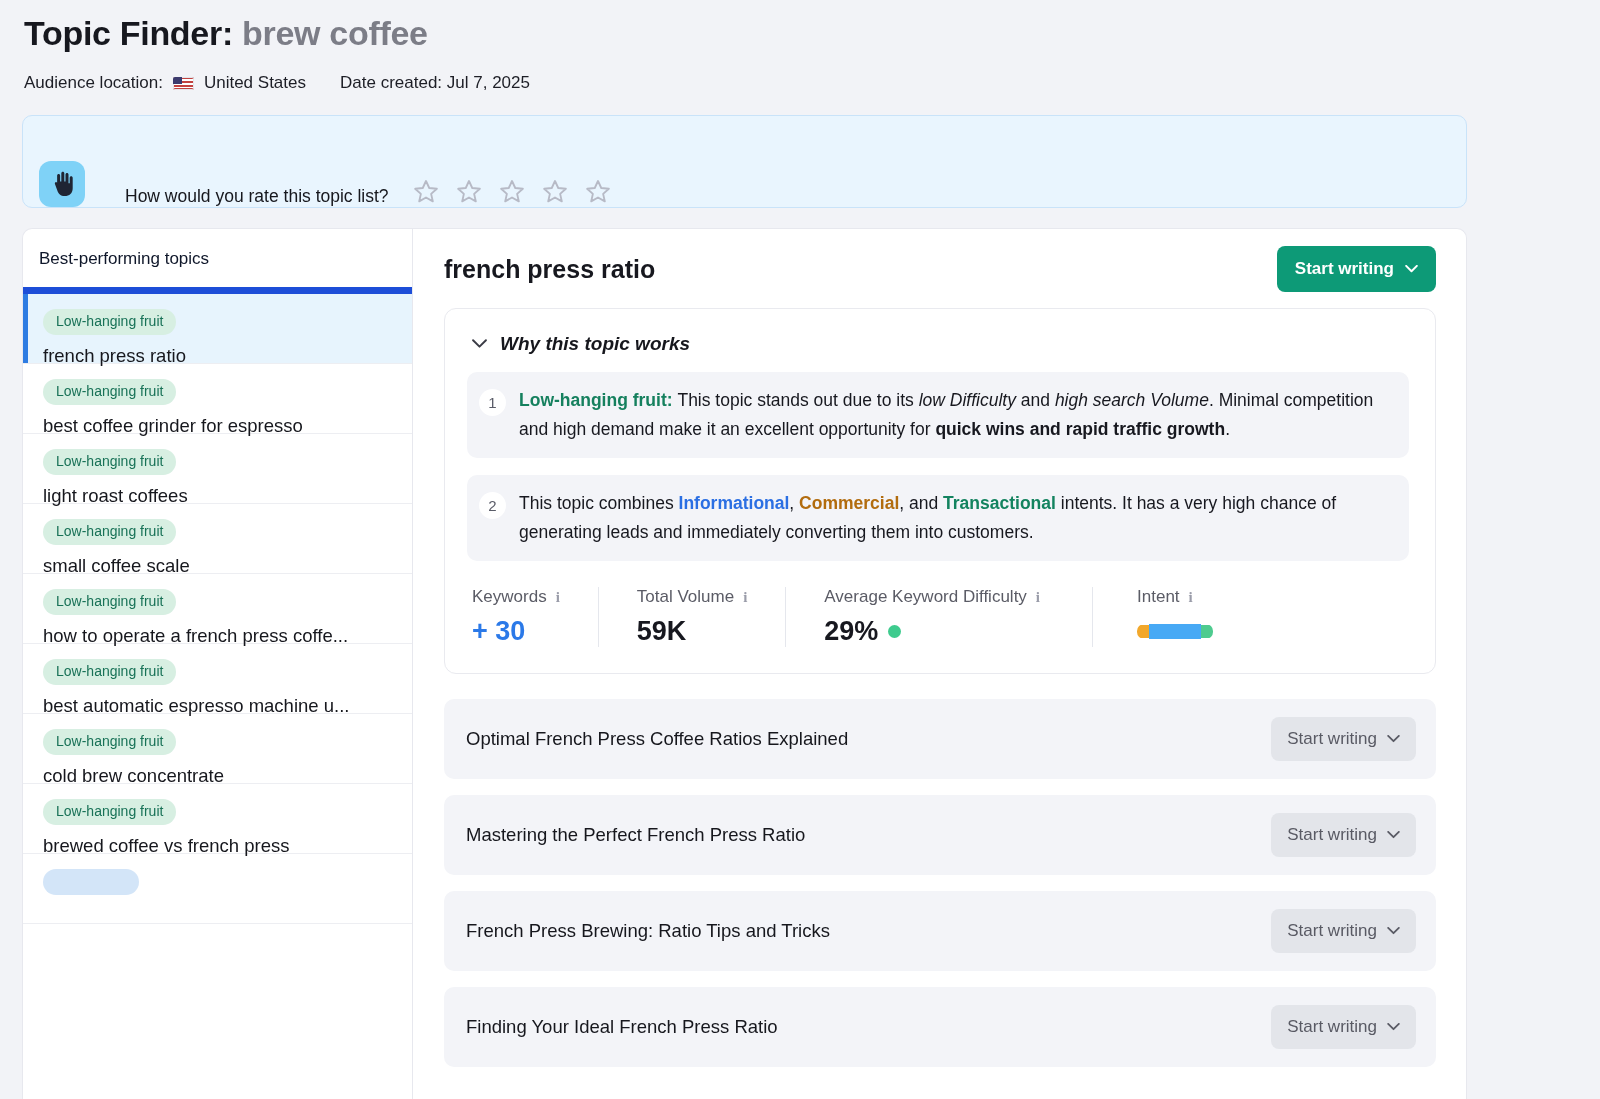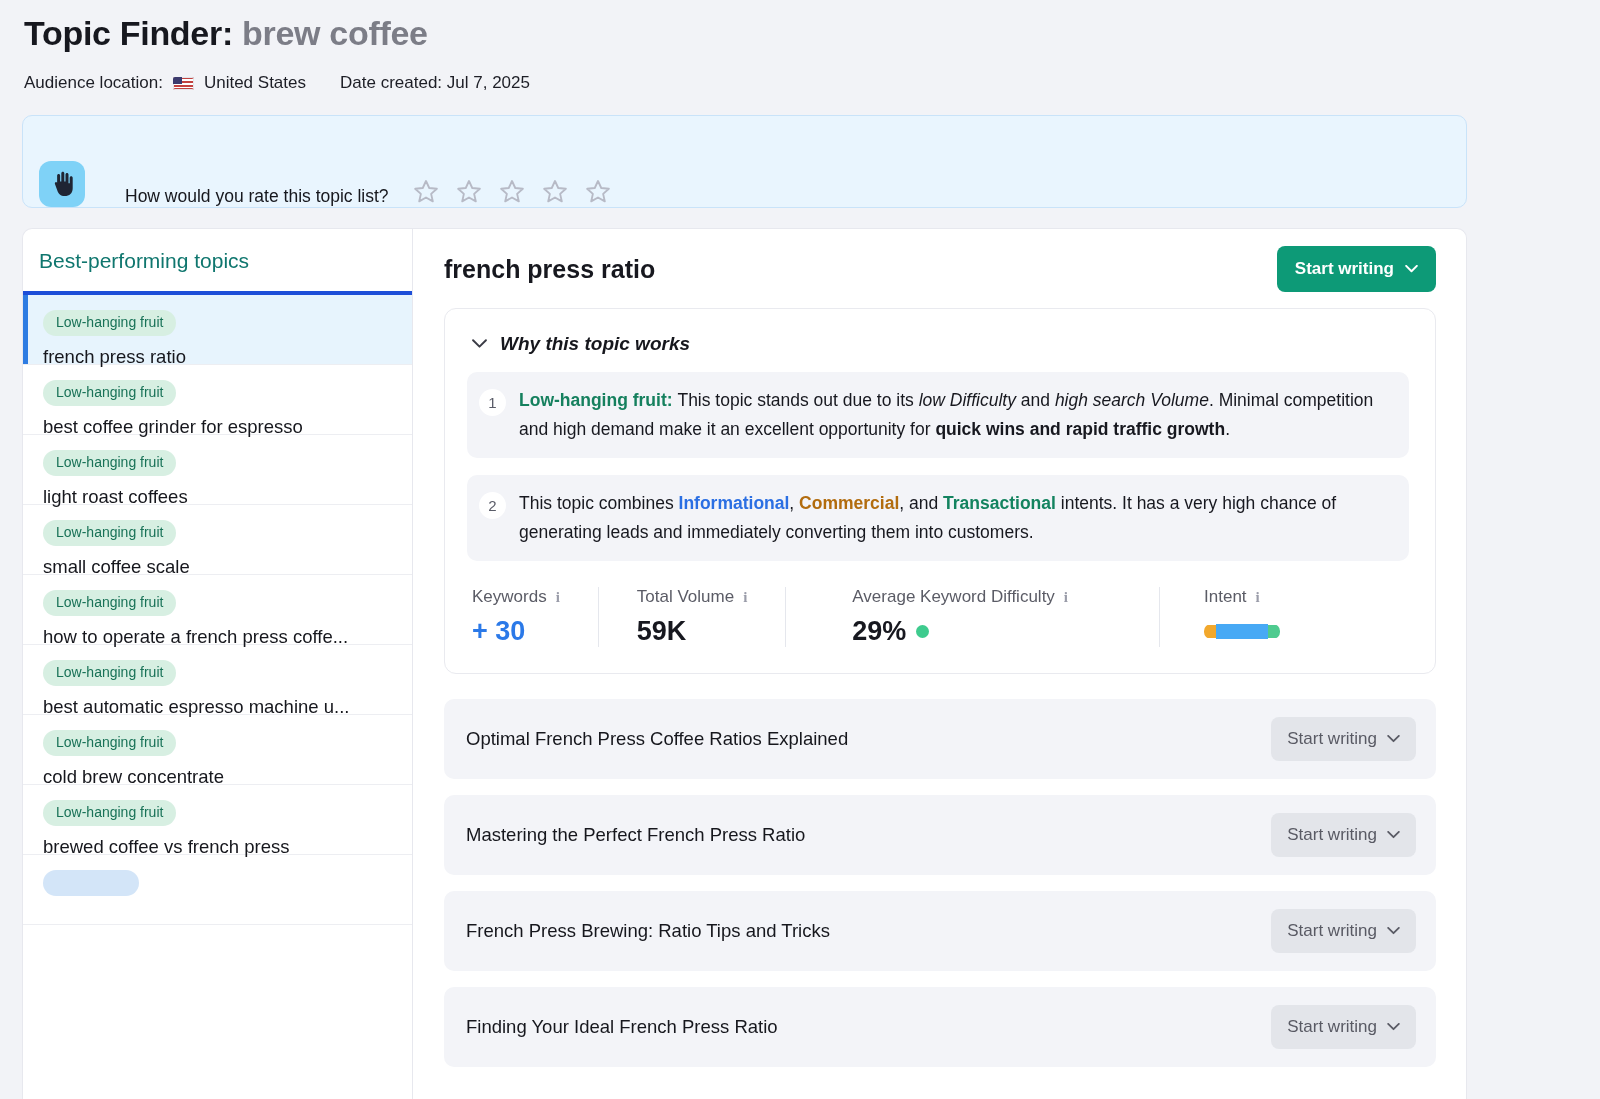"Best-performing topics" .sb-header { border-bottom: 4px solid #1d4ed8 -> 7px solid #1d4ed8; color: #0f766e -> #0f172a; font-size: 21px -> 17px }
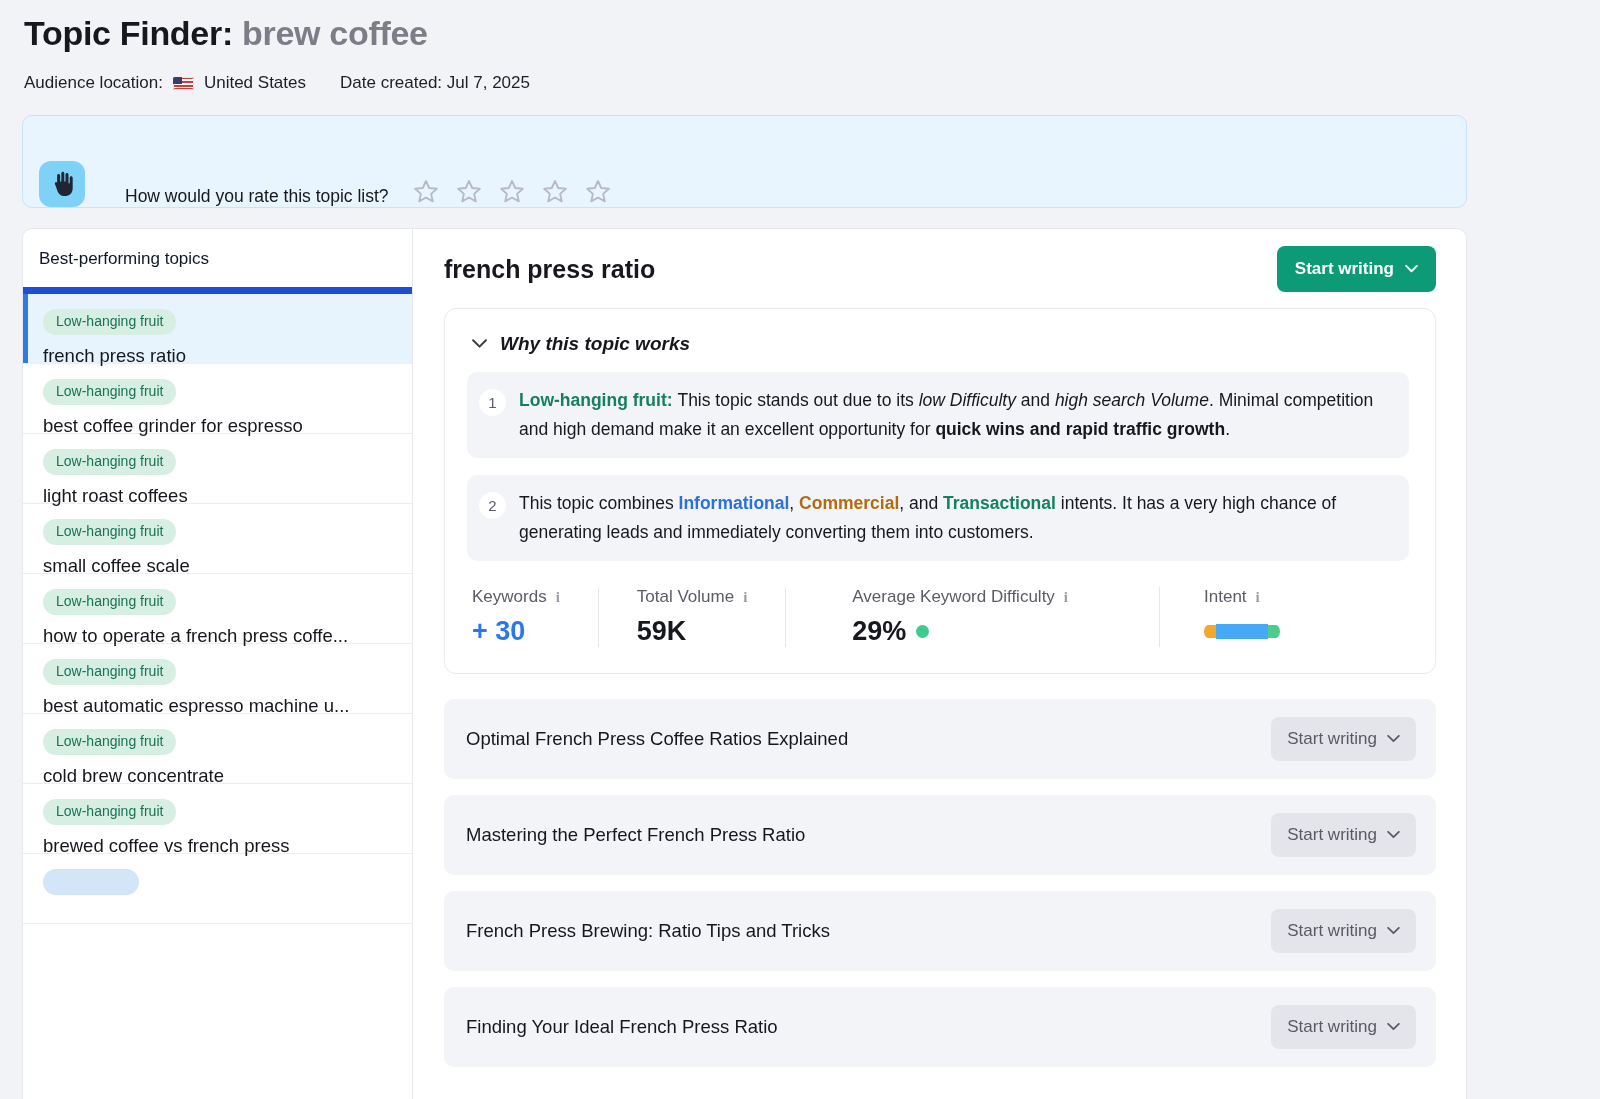"Average Keyword Difficulty" .metric.wide { margin-left: 28px -> none; padding-right: 91px -> 52px }
